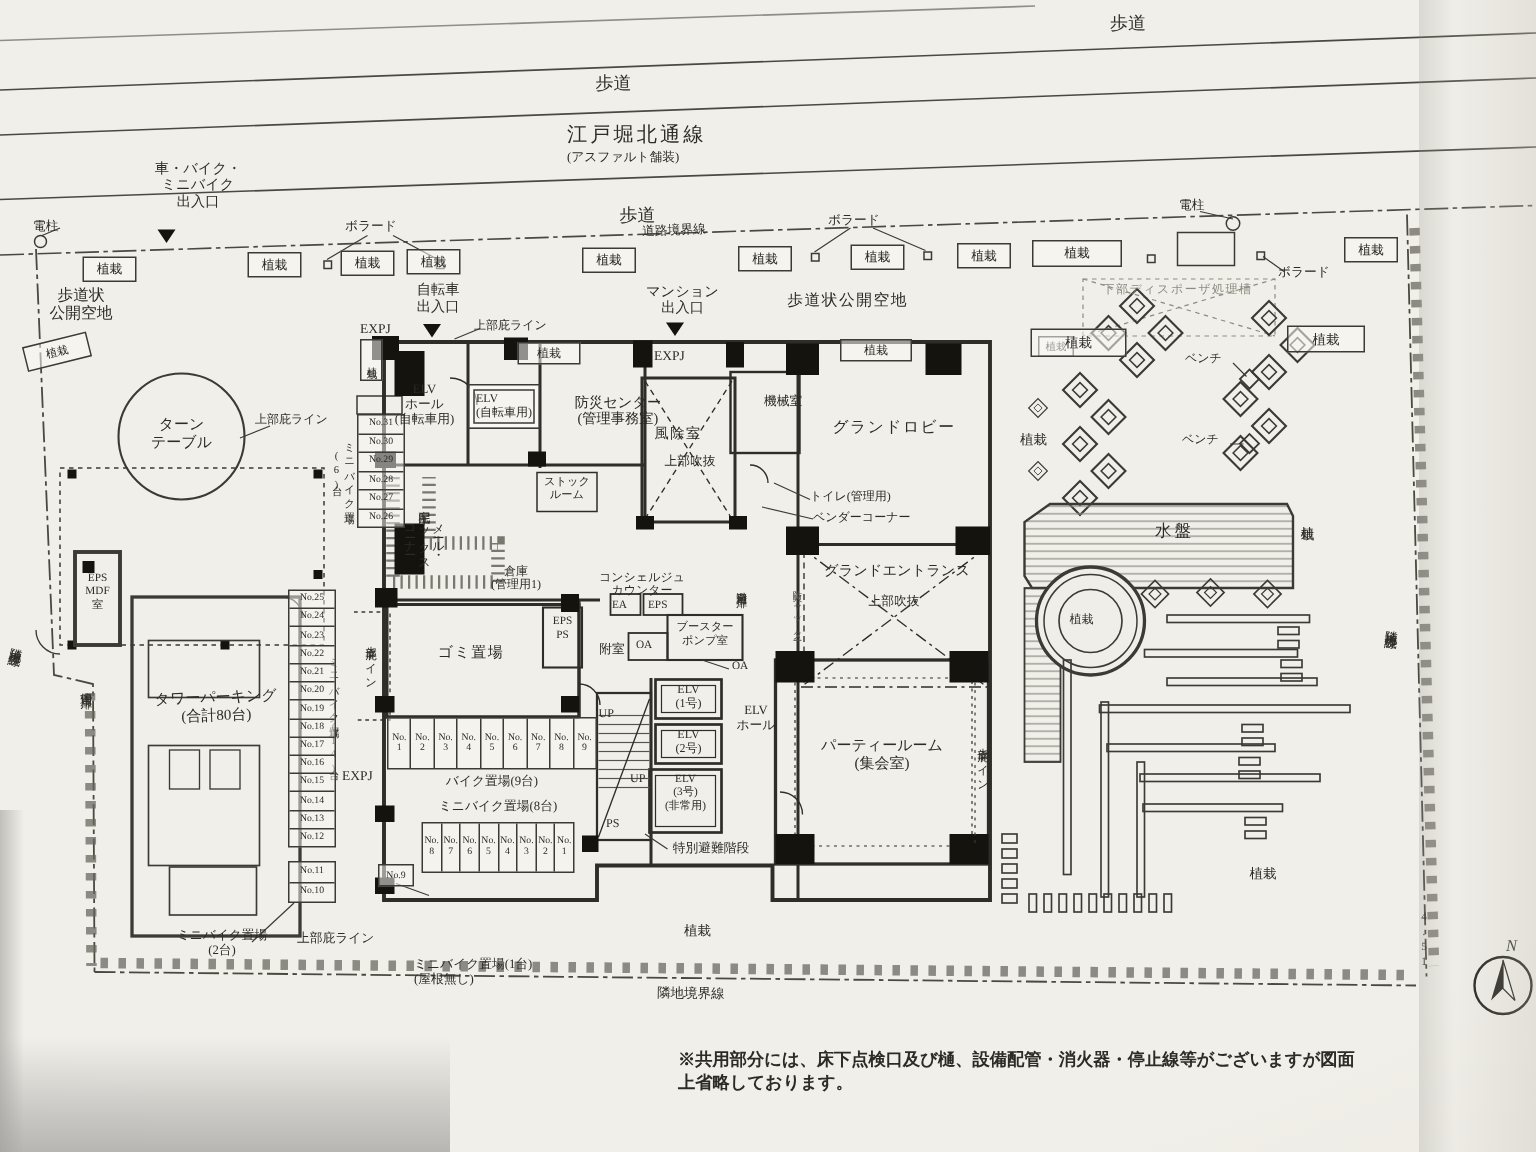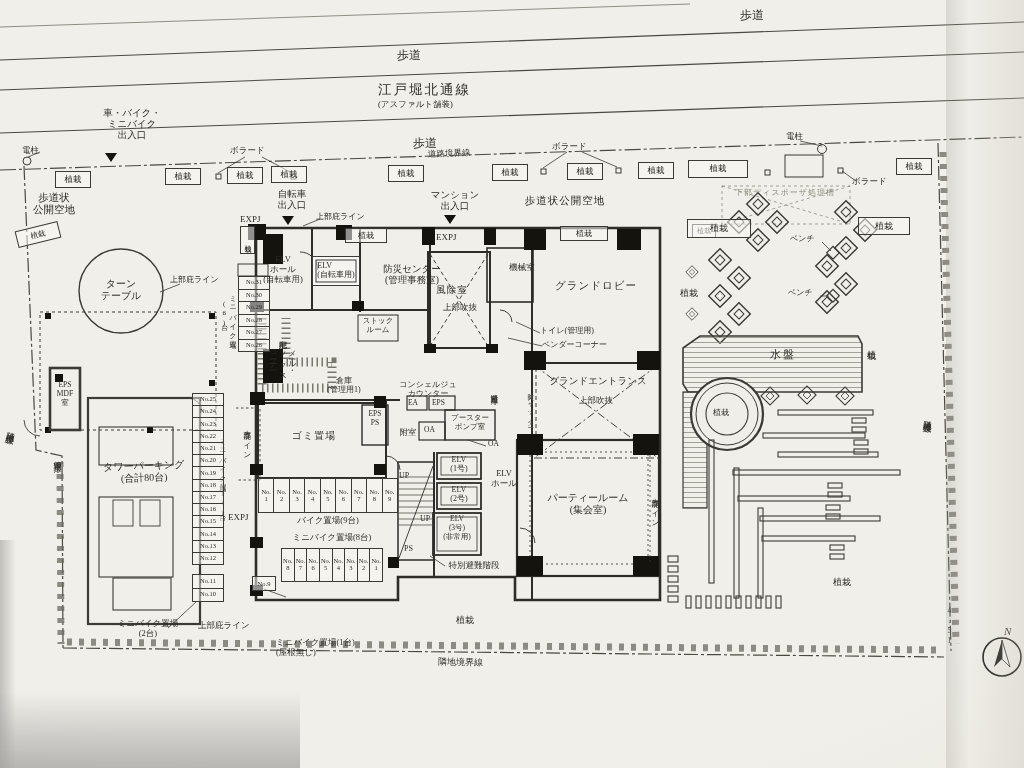"※共用部分には、床下点検口及び樋、設備配管・消火器・停止線等がございますが図面上" div.lb { html: none -> <div>※共用部分には、床下点検口及び樋、設備配管・消火器・停止線等がございますが図面上省略しております。</div> }
